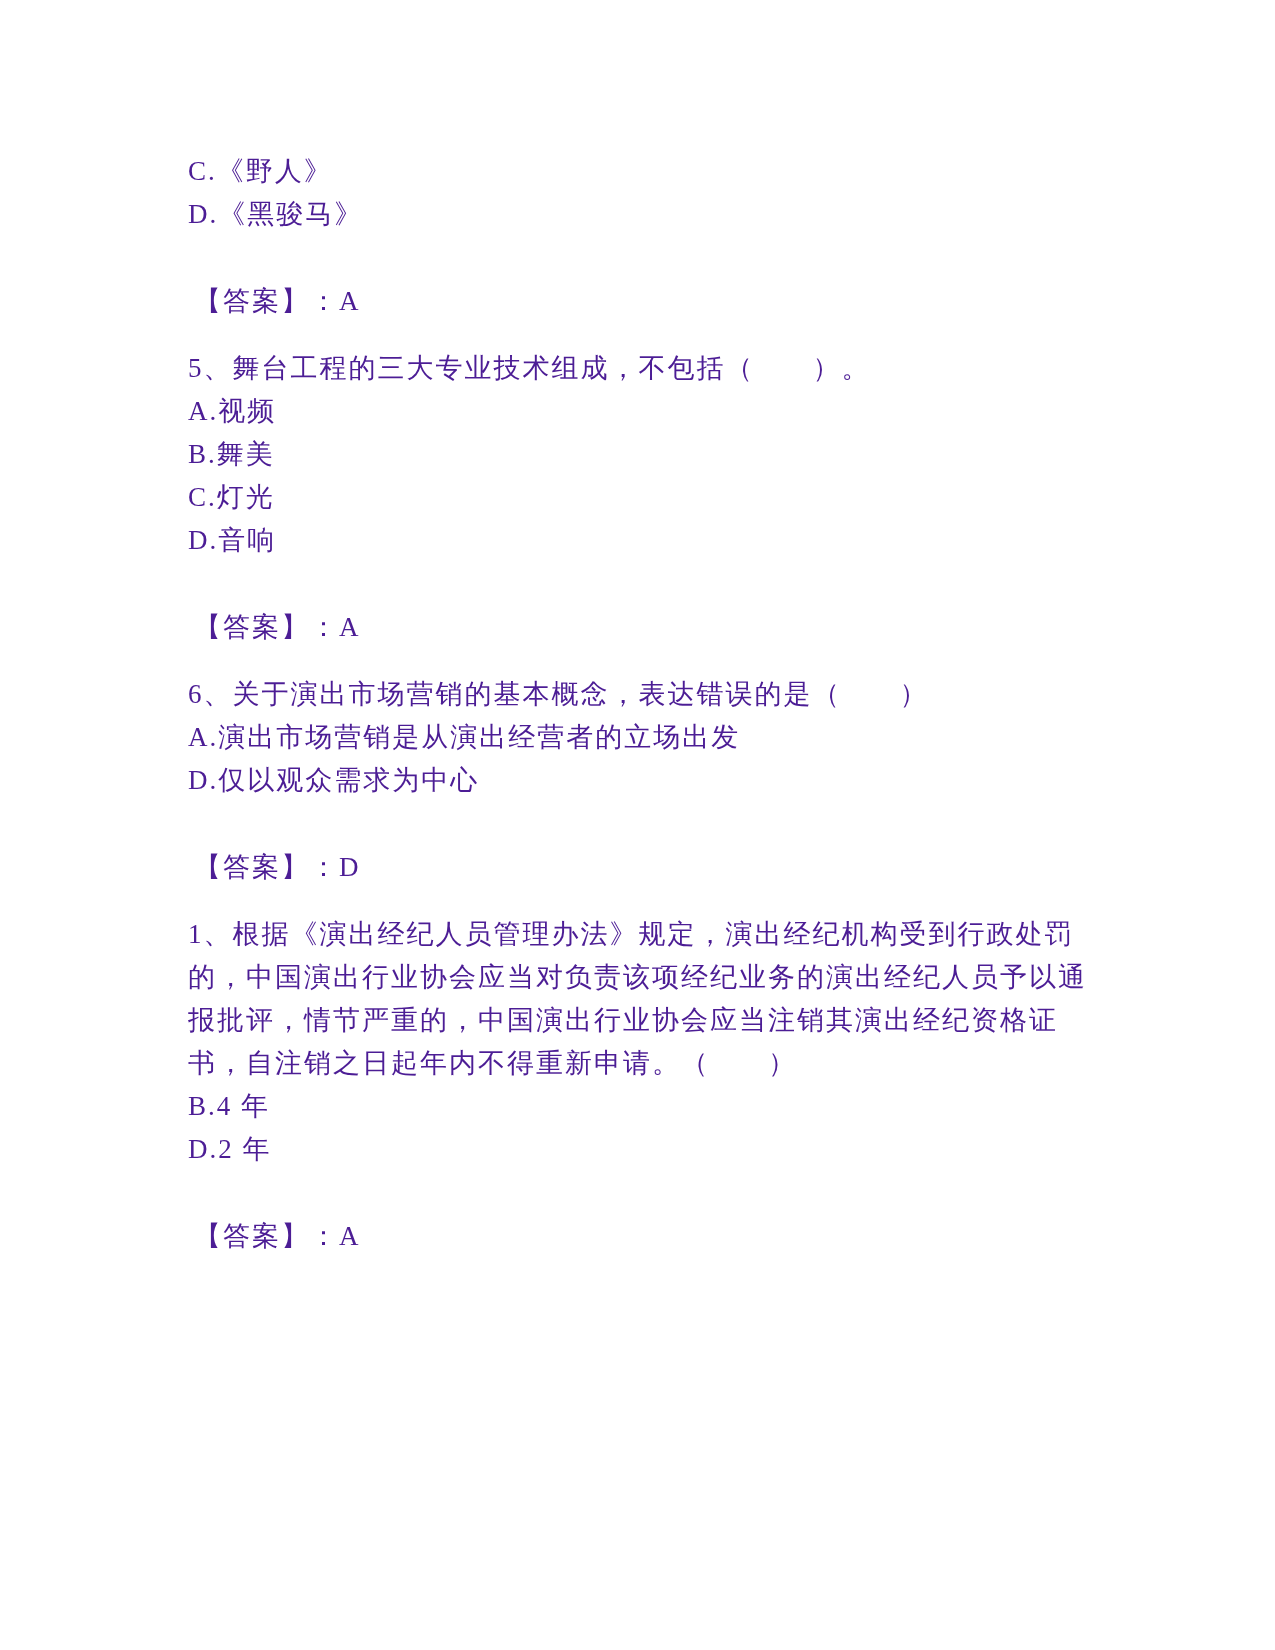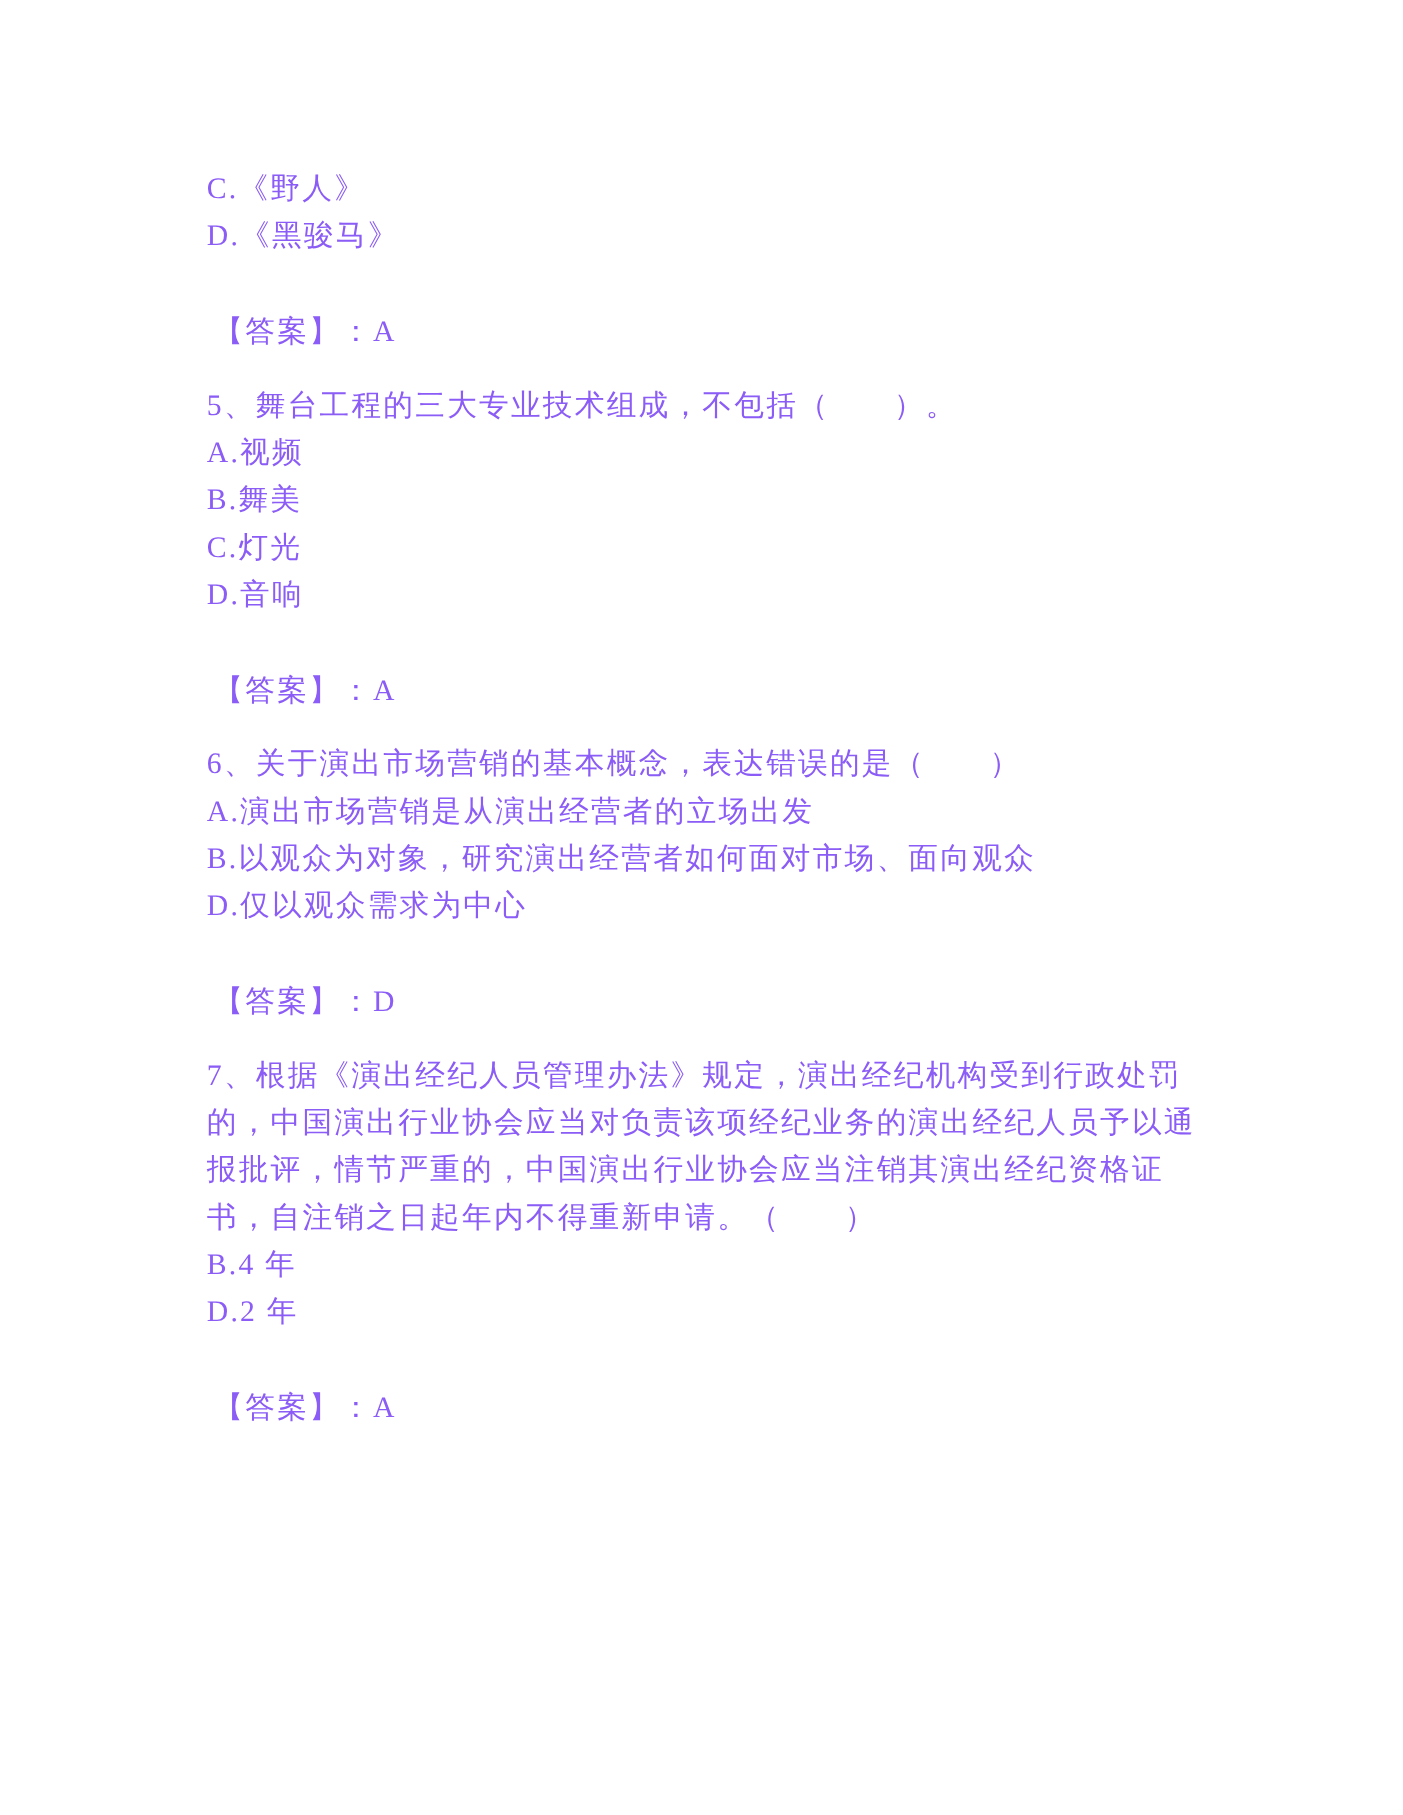"C.《野人》" .page { color: #8b5cf6 -> #4c1d95 }
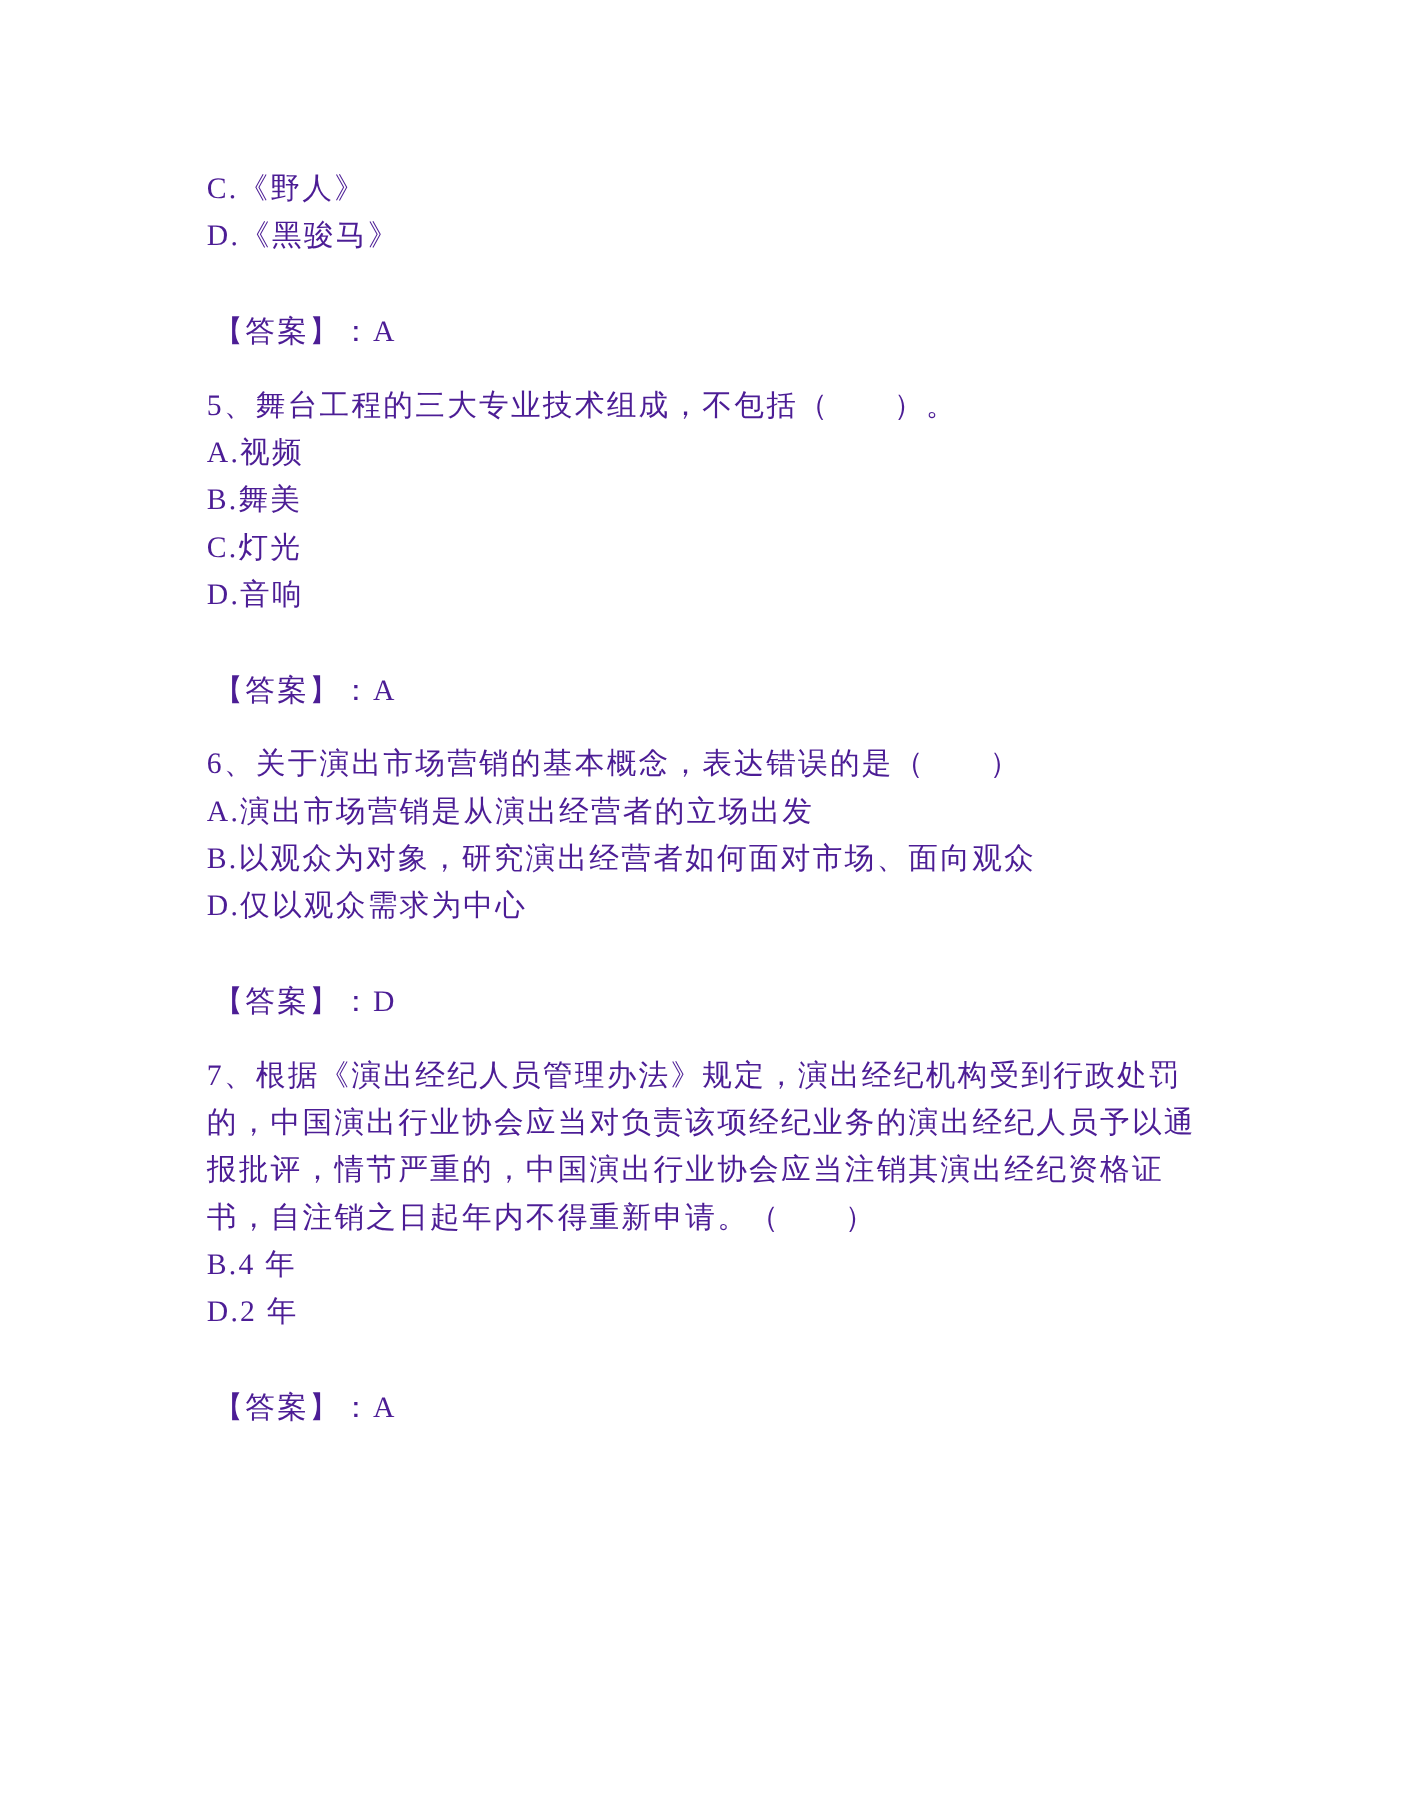"B.以观众为对象，研究演出经营者如何面对市场、面向观众" p.option-line { html: <p>B.以观众为对象，研究演出经营者如何面对市场、面向观众</p> -> none }
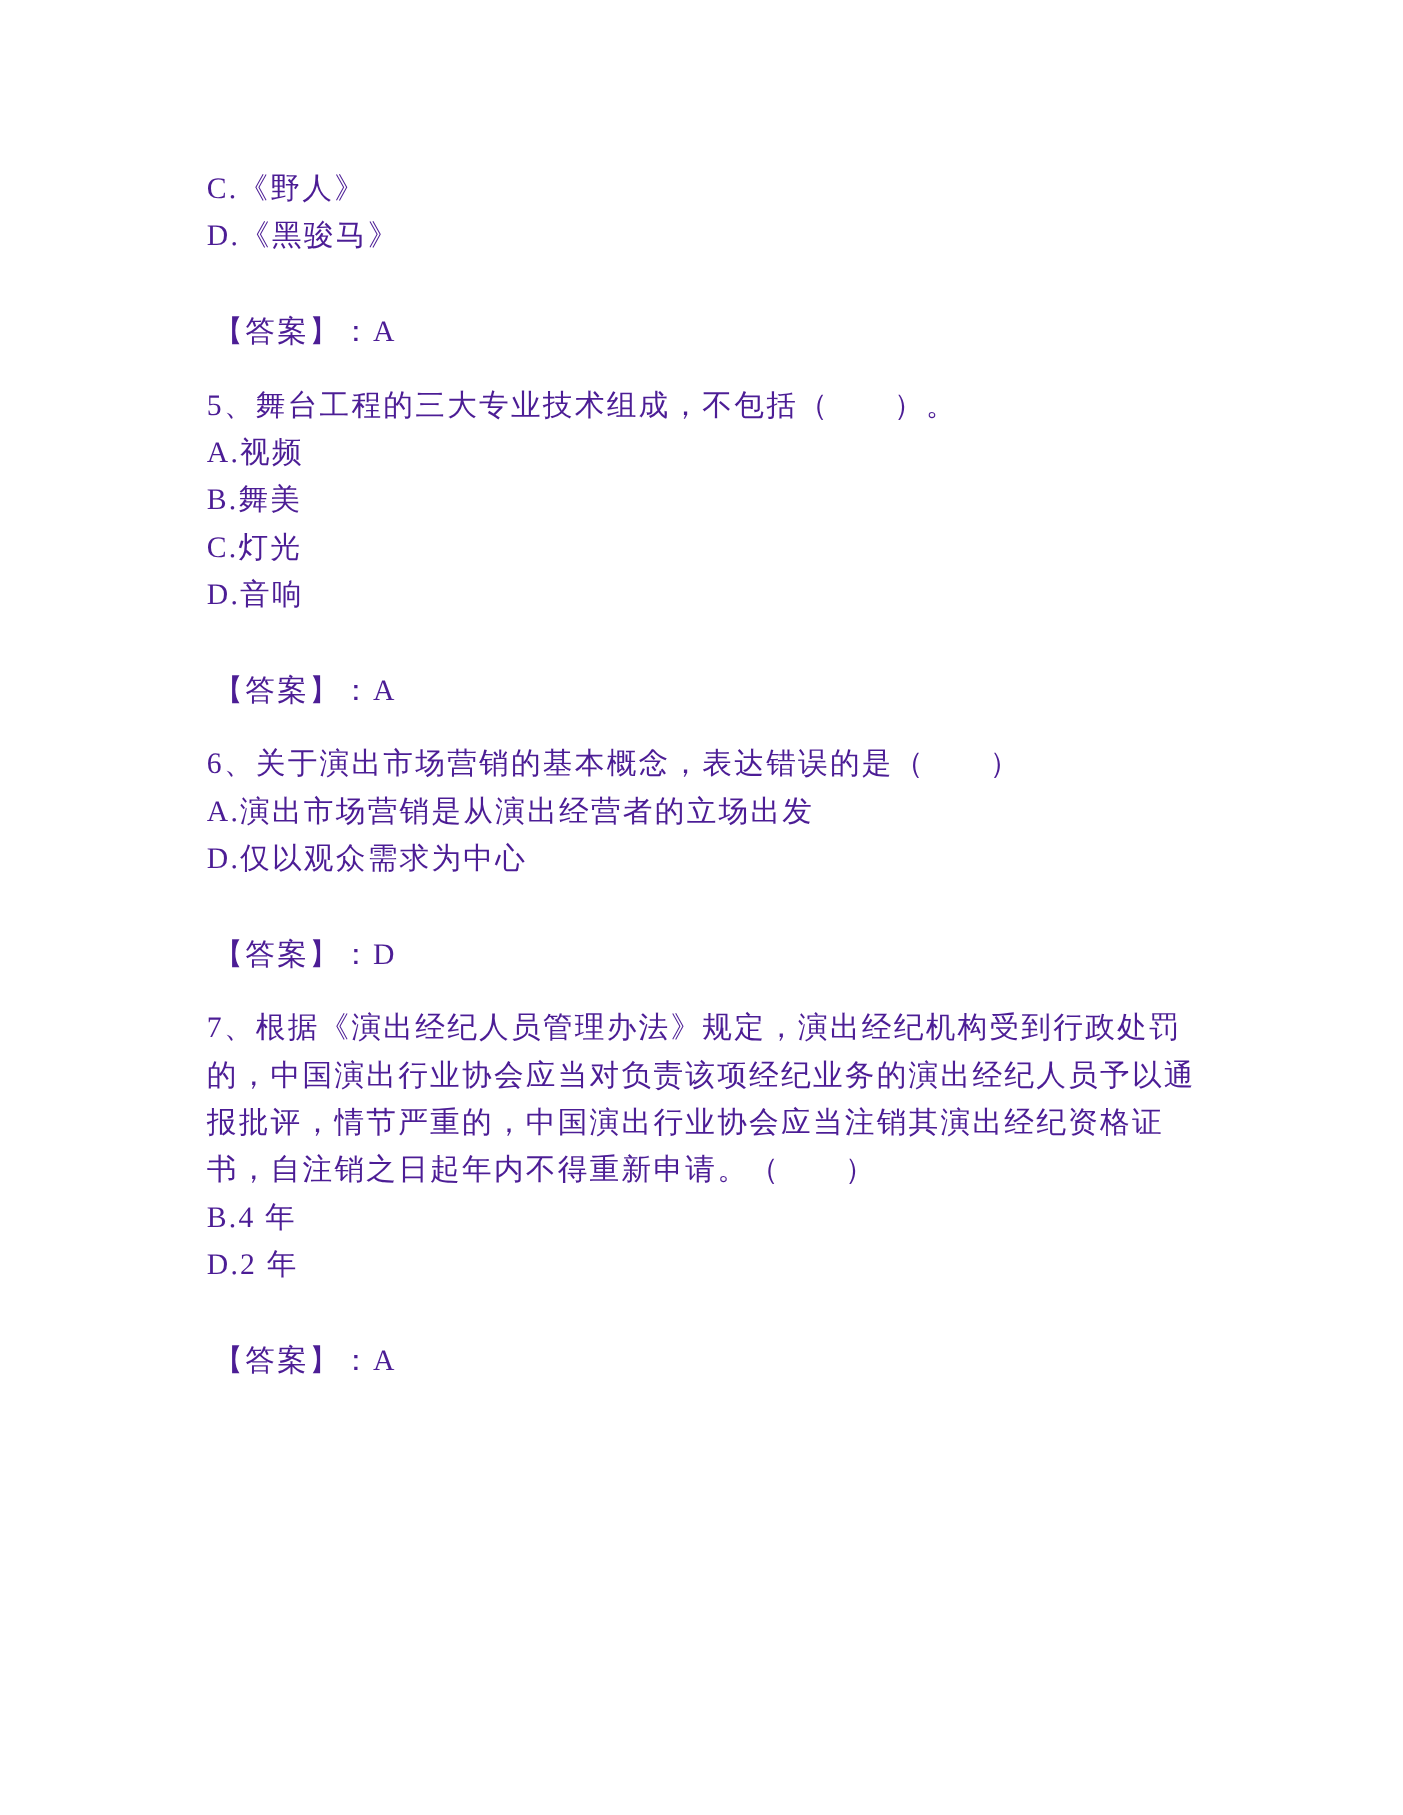"7、根据《演出经纪人员管理办法》规定，演出经纪机构受到行政处罚的，中国演出行业协" p.stem-line { text: 7 -> 1 }
